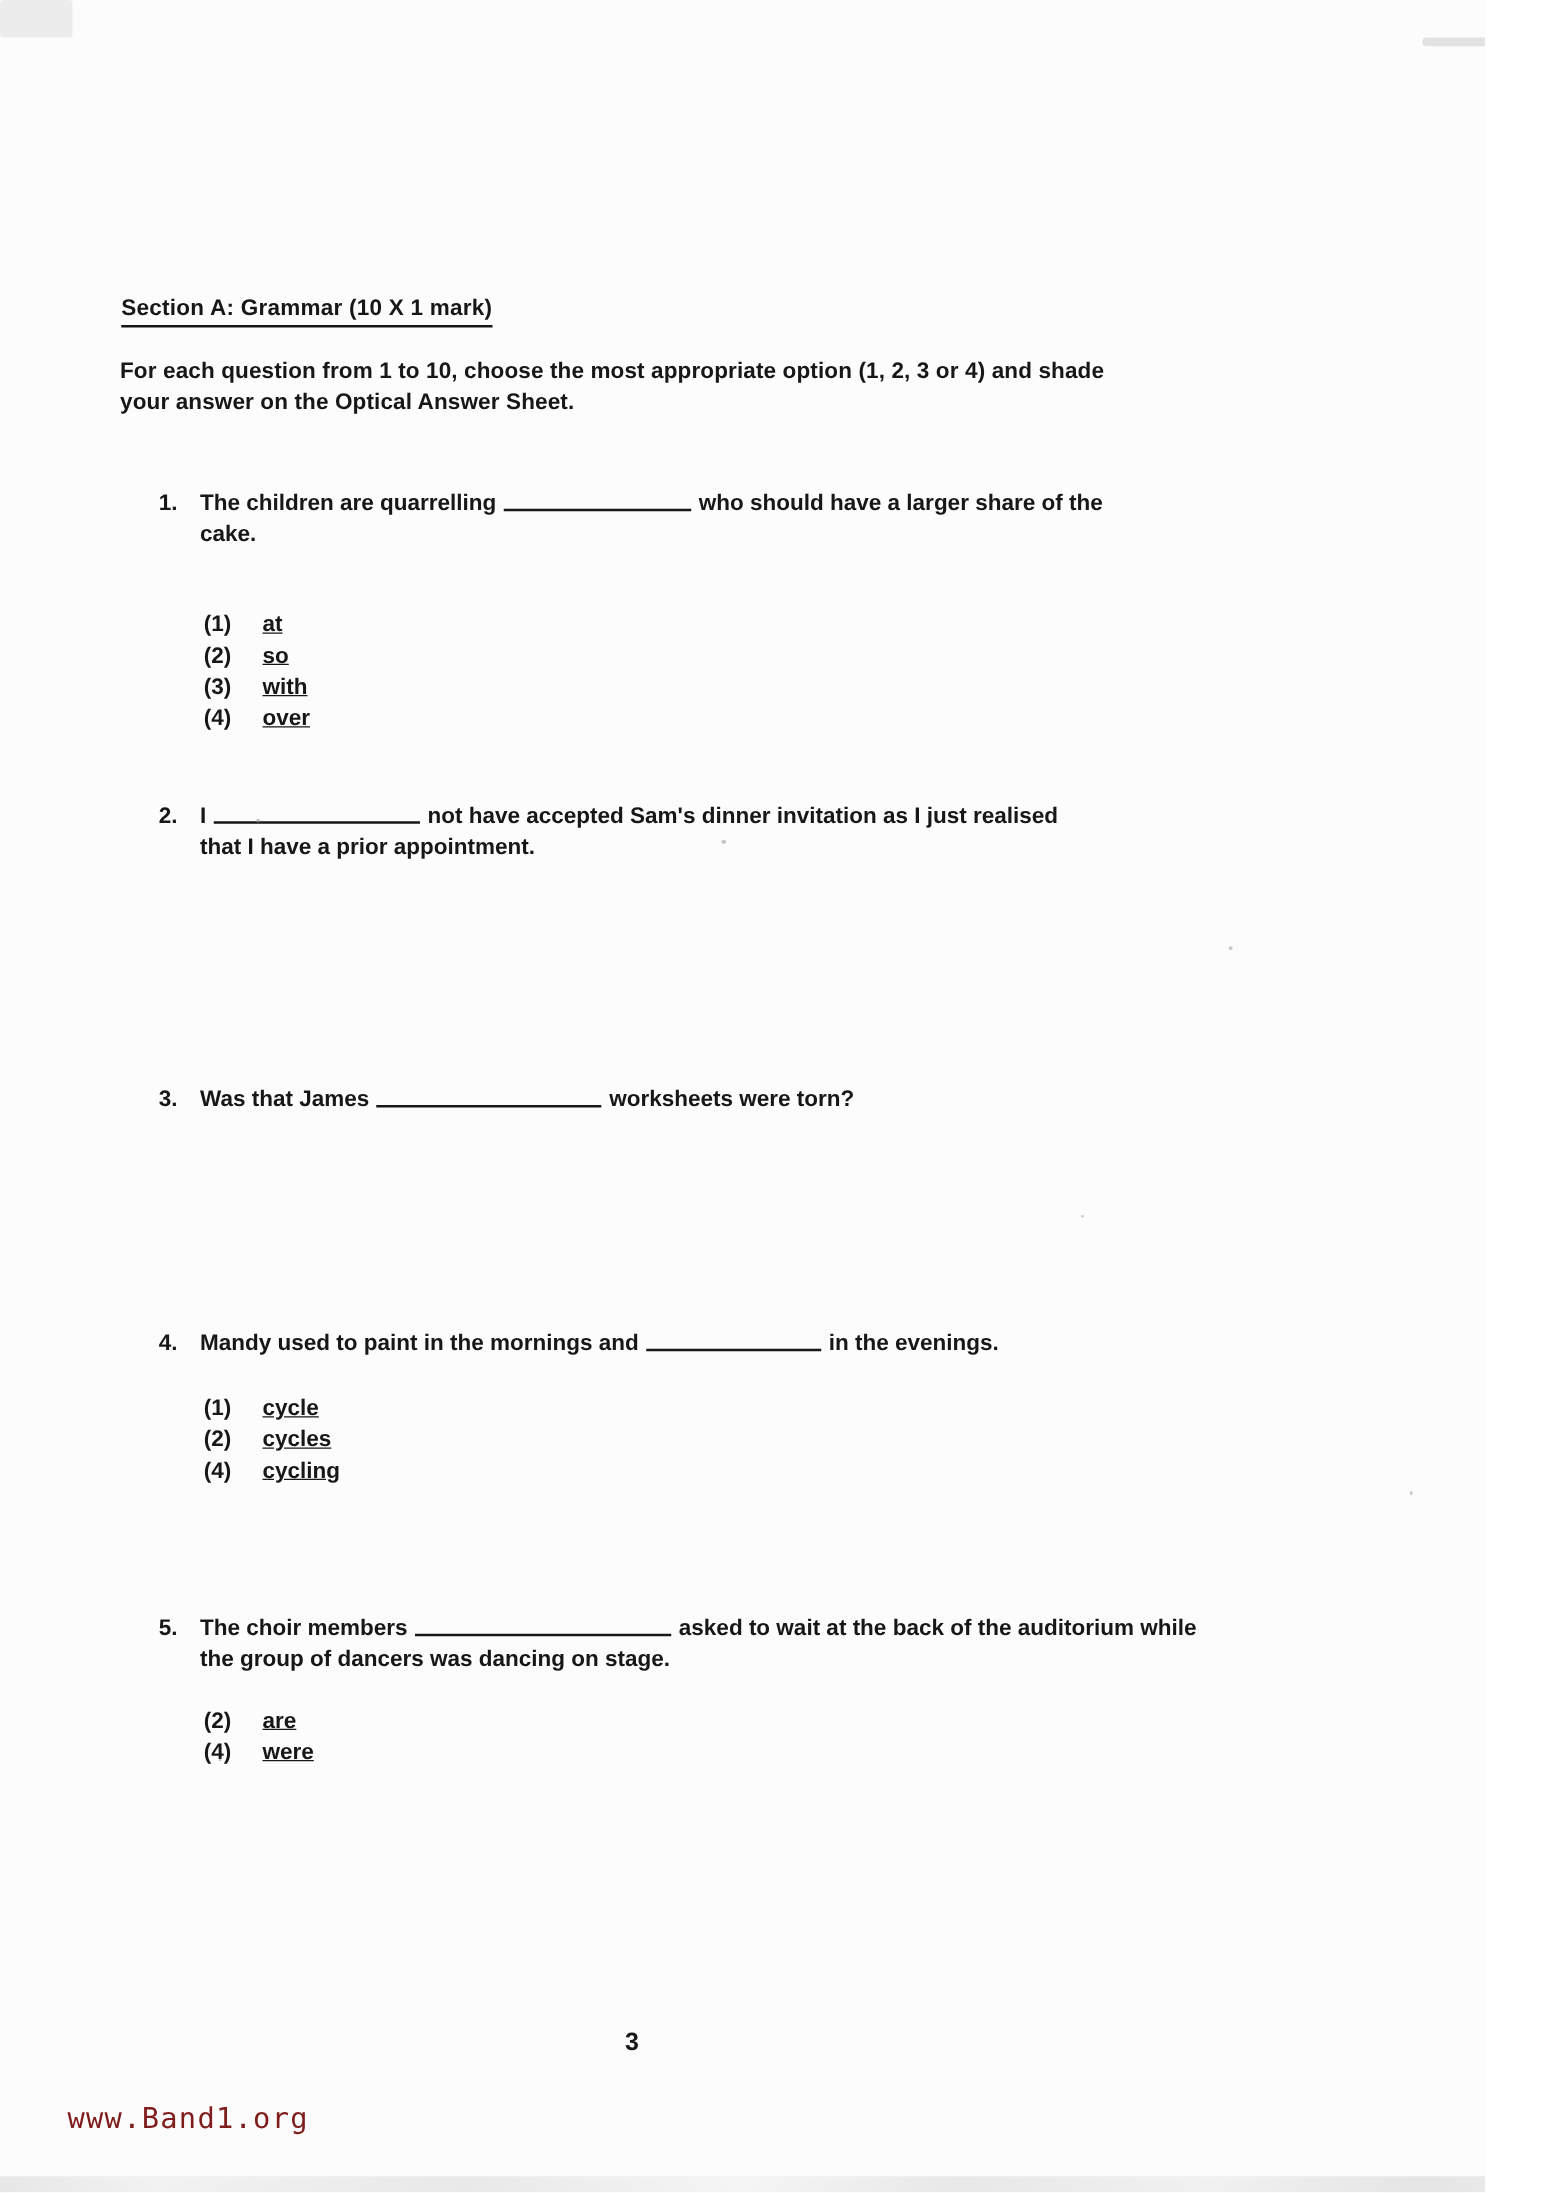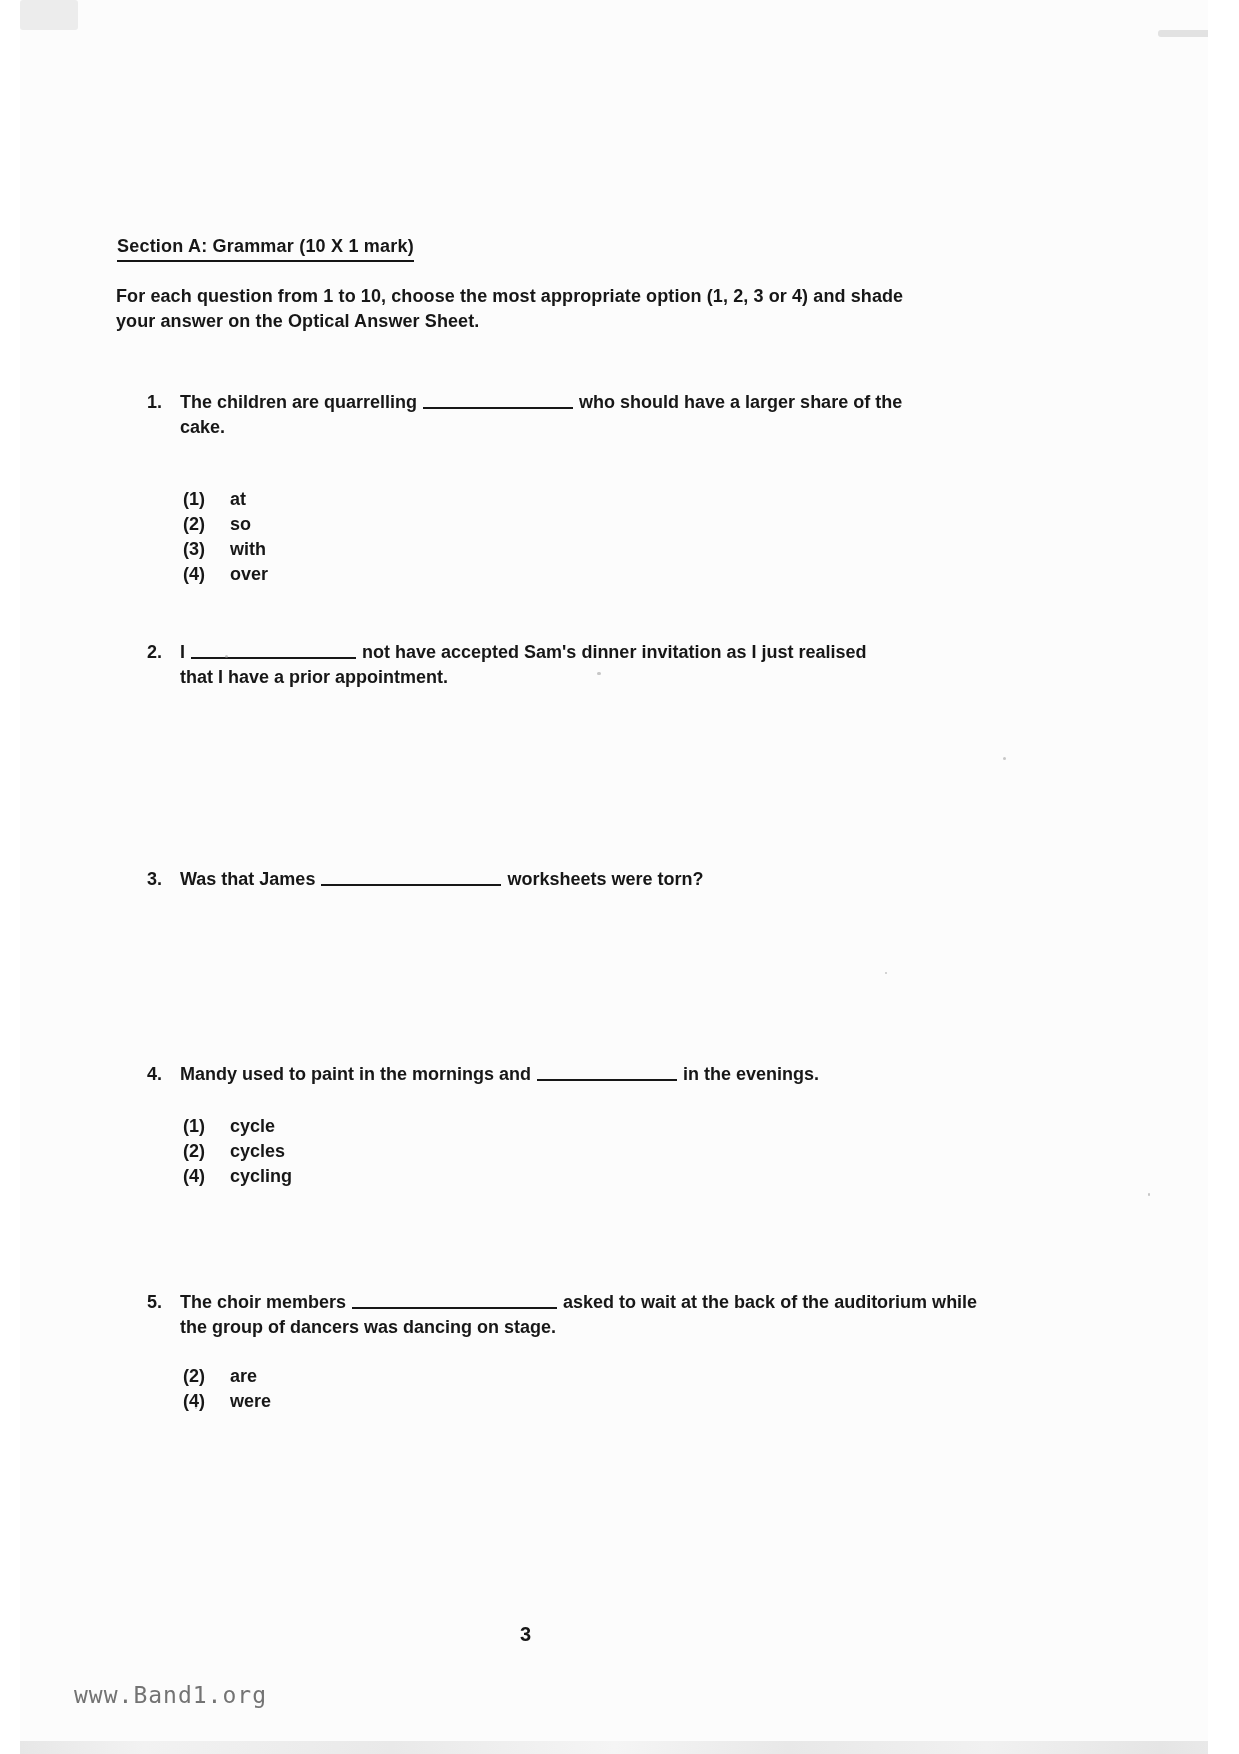"Section A: Grammar (10 X" .sheet { margin-left: 20px -> none }
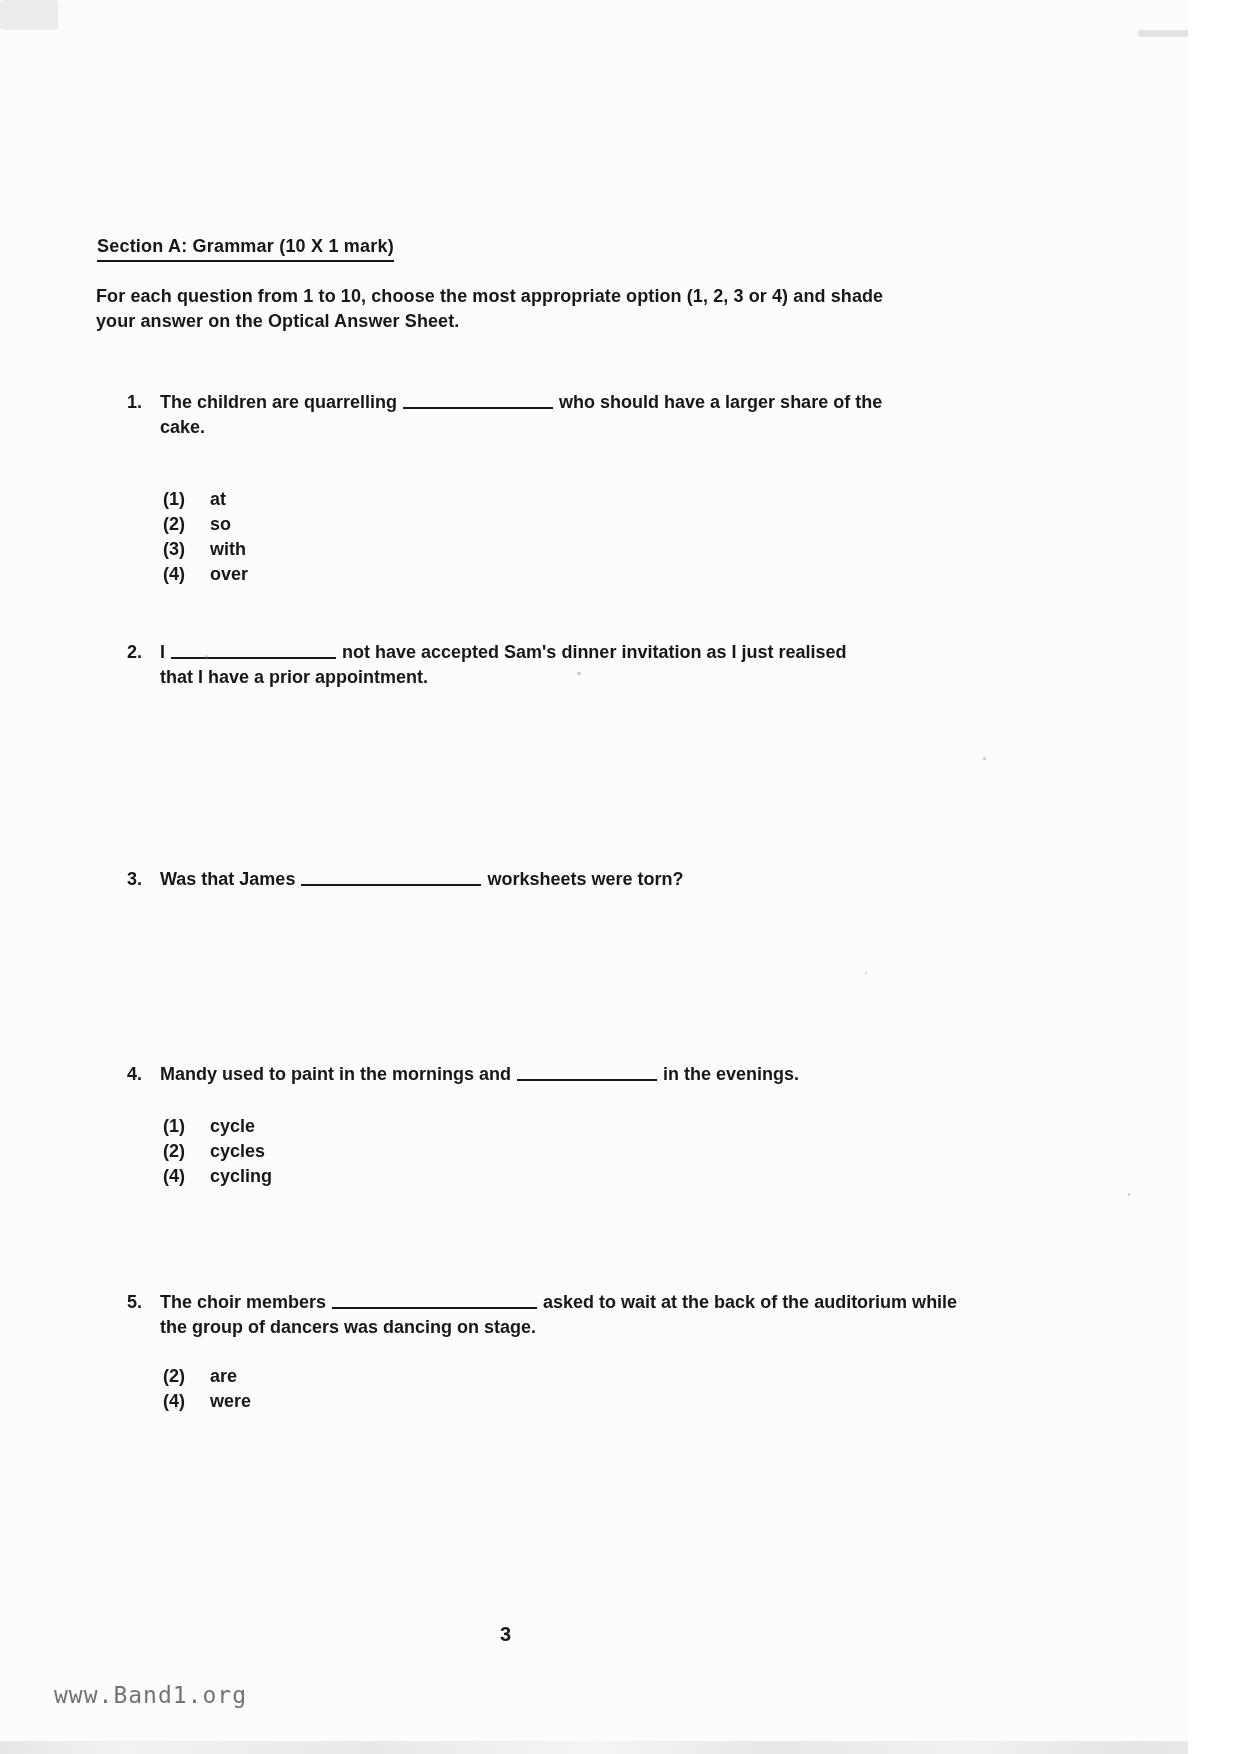"(1) at" .opt { text-decoration: none -> underline }
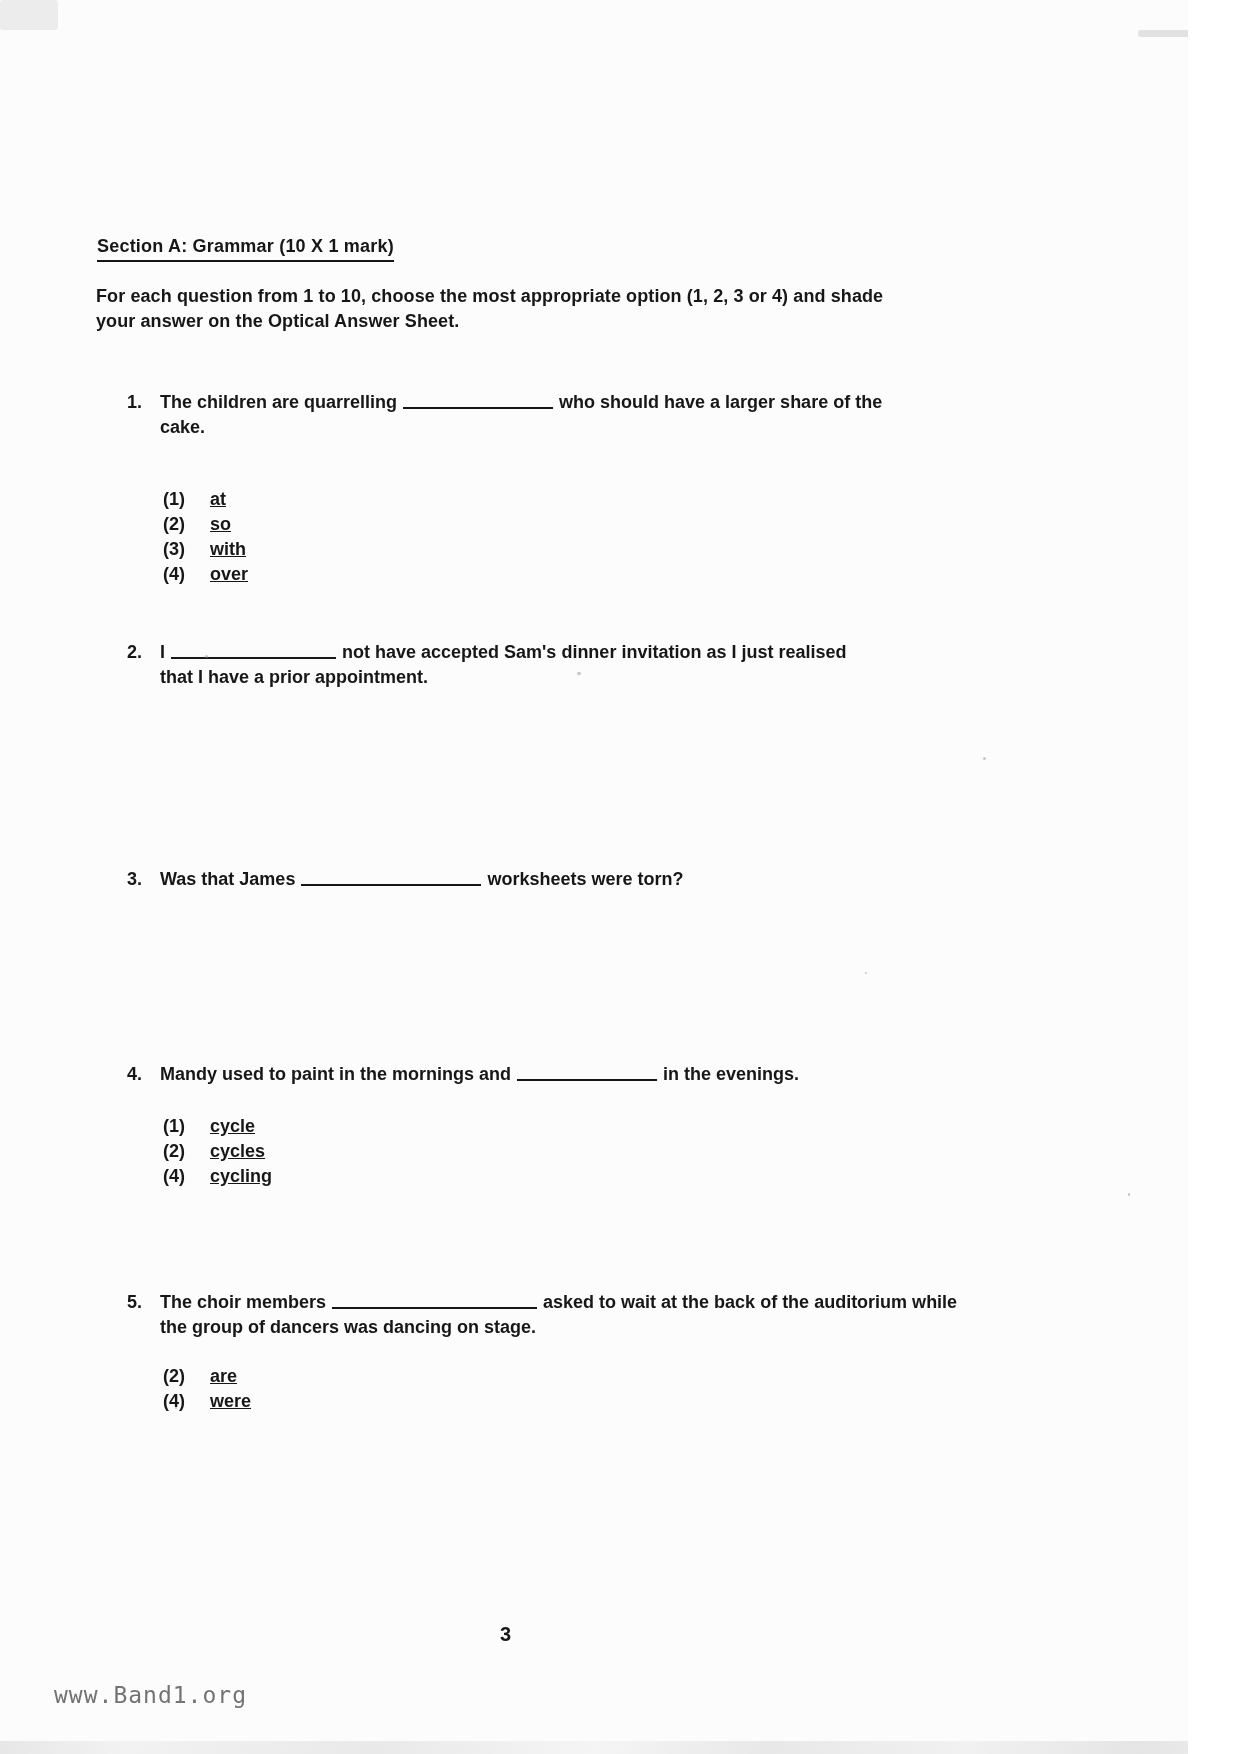"www.Band1.org" .watermark { color: #737373 -> #7f1d1d }
